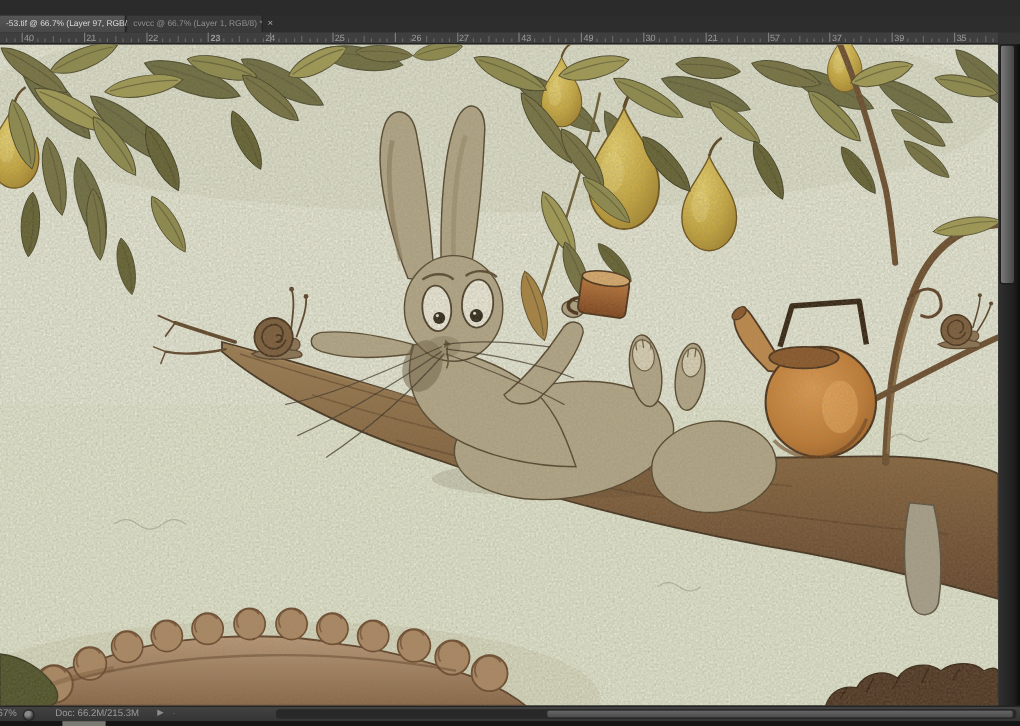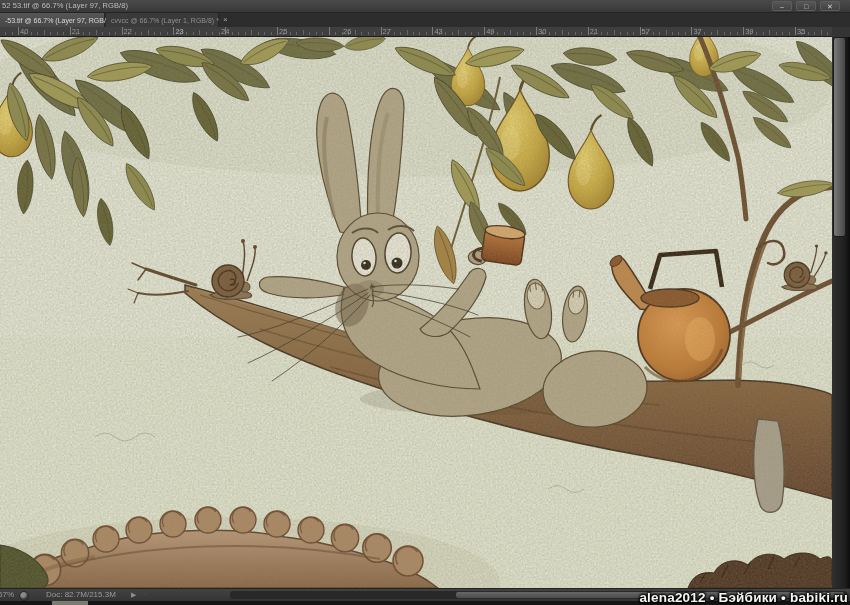"52 53.tif @ 66.7% (Layer" div.titlebar { html: <div> <span>52 53.tif @ 66.7% (Layer 97, RGB/8)</span> <span> <span>–</span> <span>□</span> <span>✕</span> </span> </div> -> none }
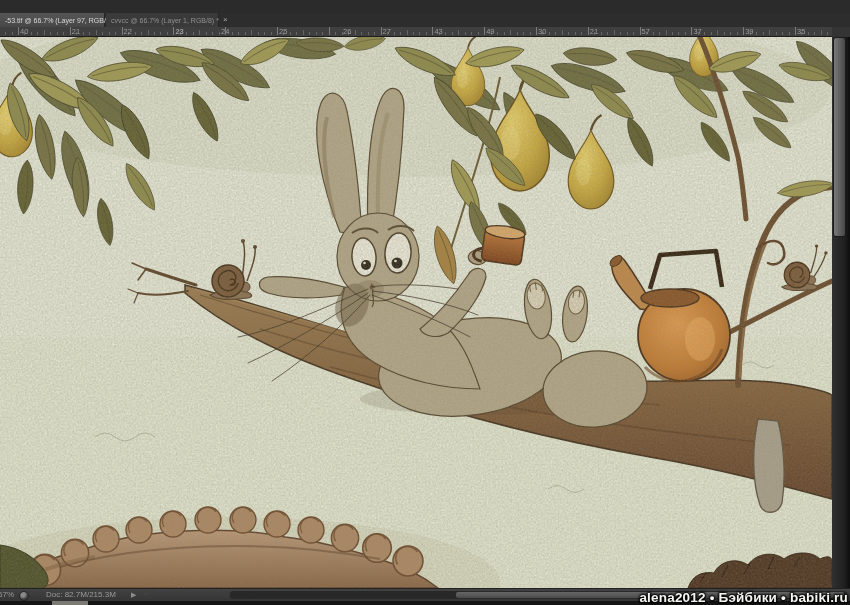"Doc: 82.7M/215.3M" span.docinfo { text: 82.7M/215.3M -> 66.2M/215.3M }
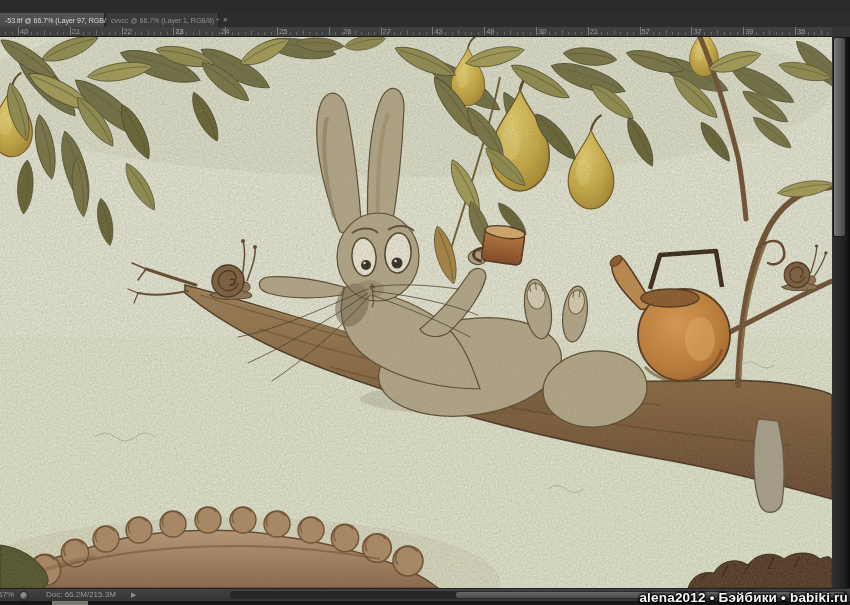"alena2012 • Бэйбики • babiki.ru" div.watermark { html: <div>alena2012 • Бэйбики • babiki.ru</div> -> none }
